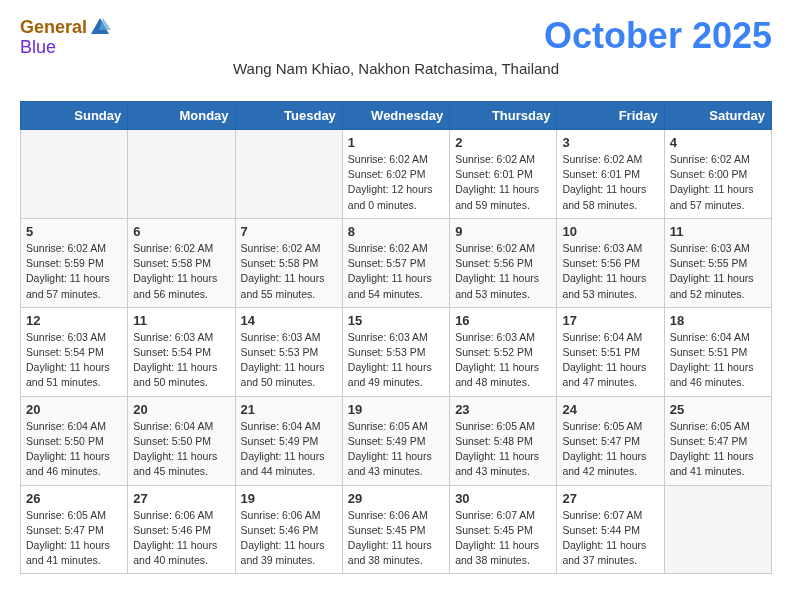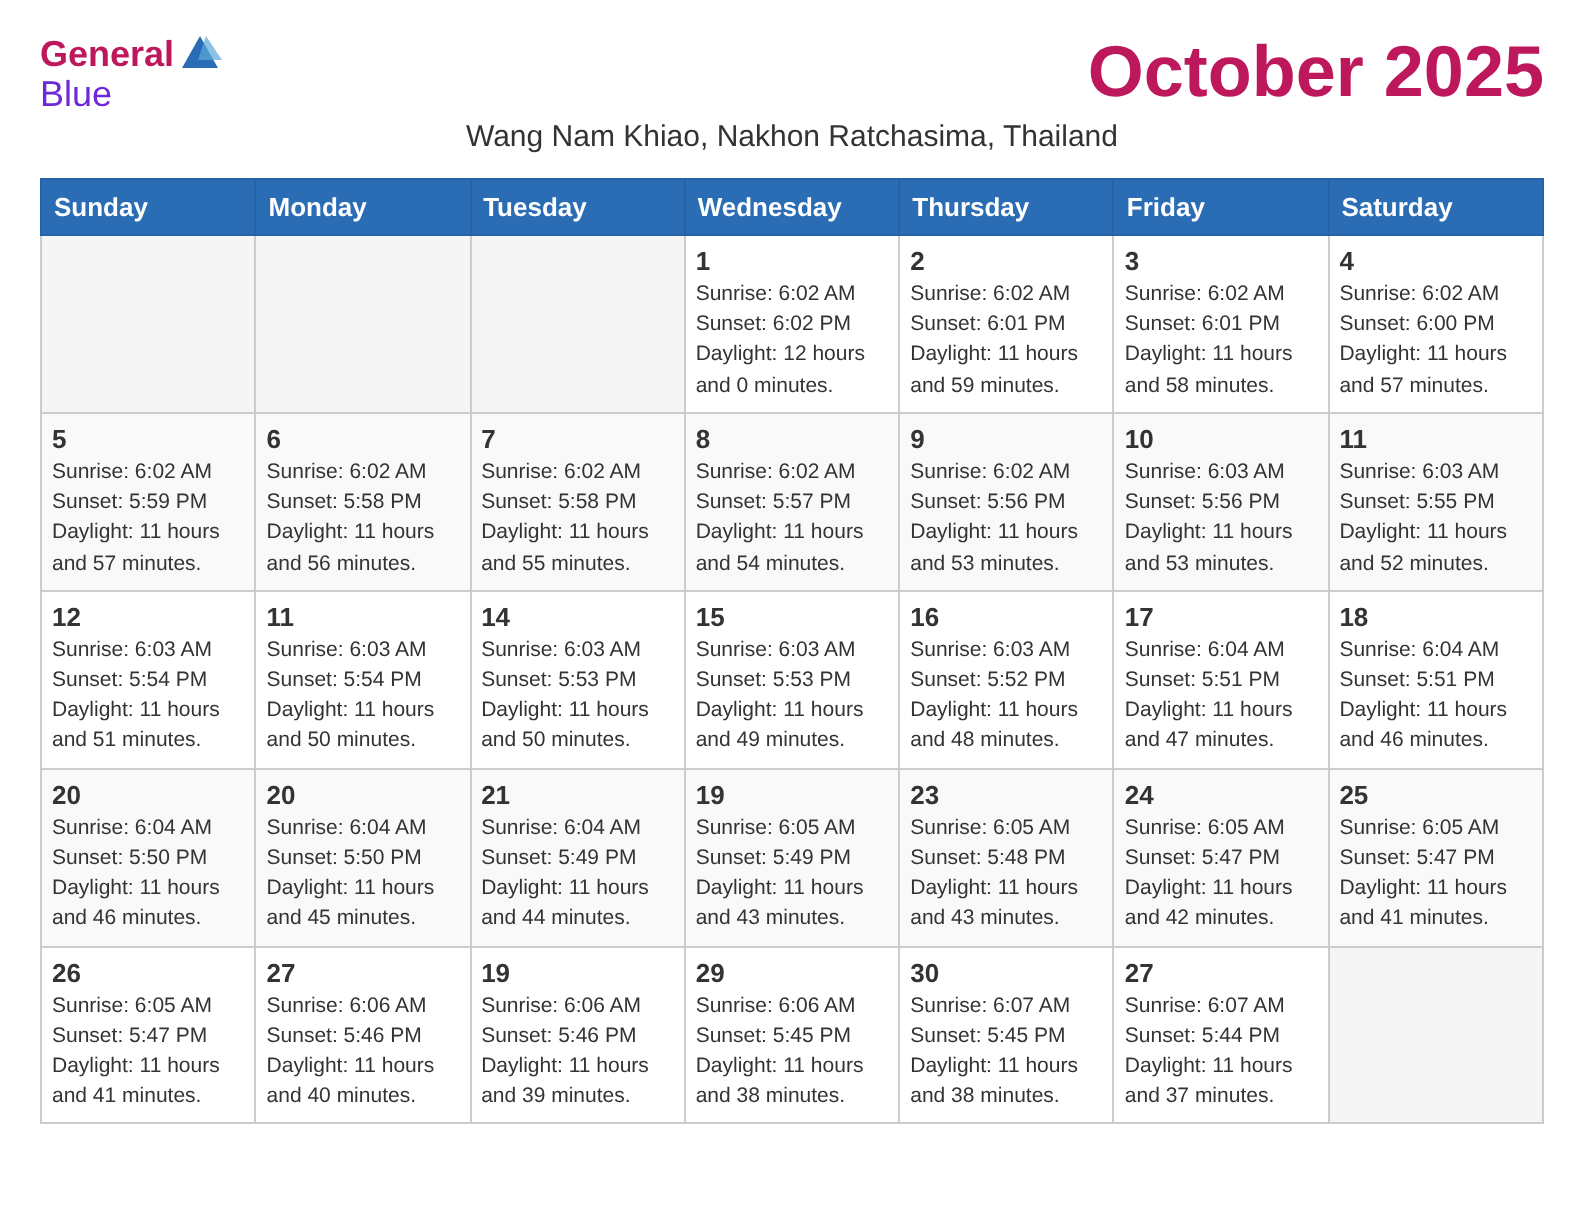"General" .logo-text-general { color: #be185d -> #a16207 }
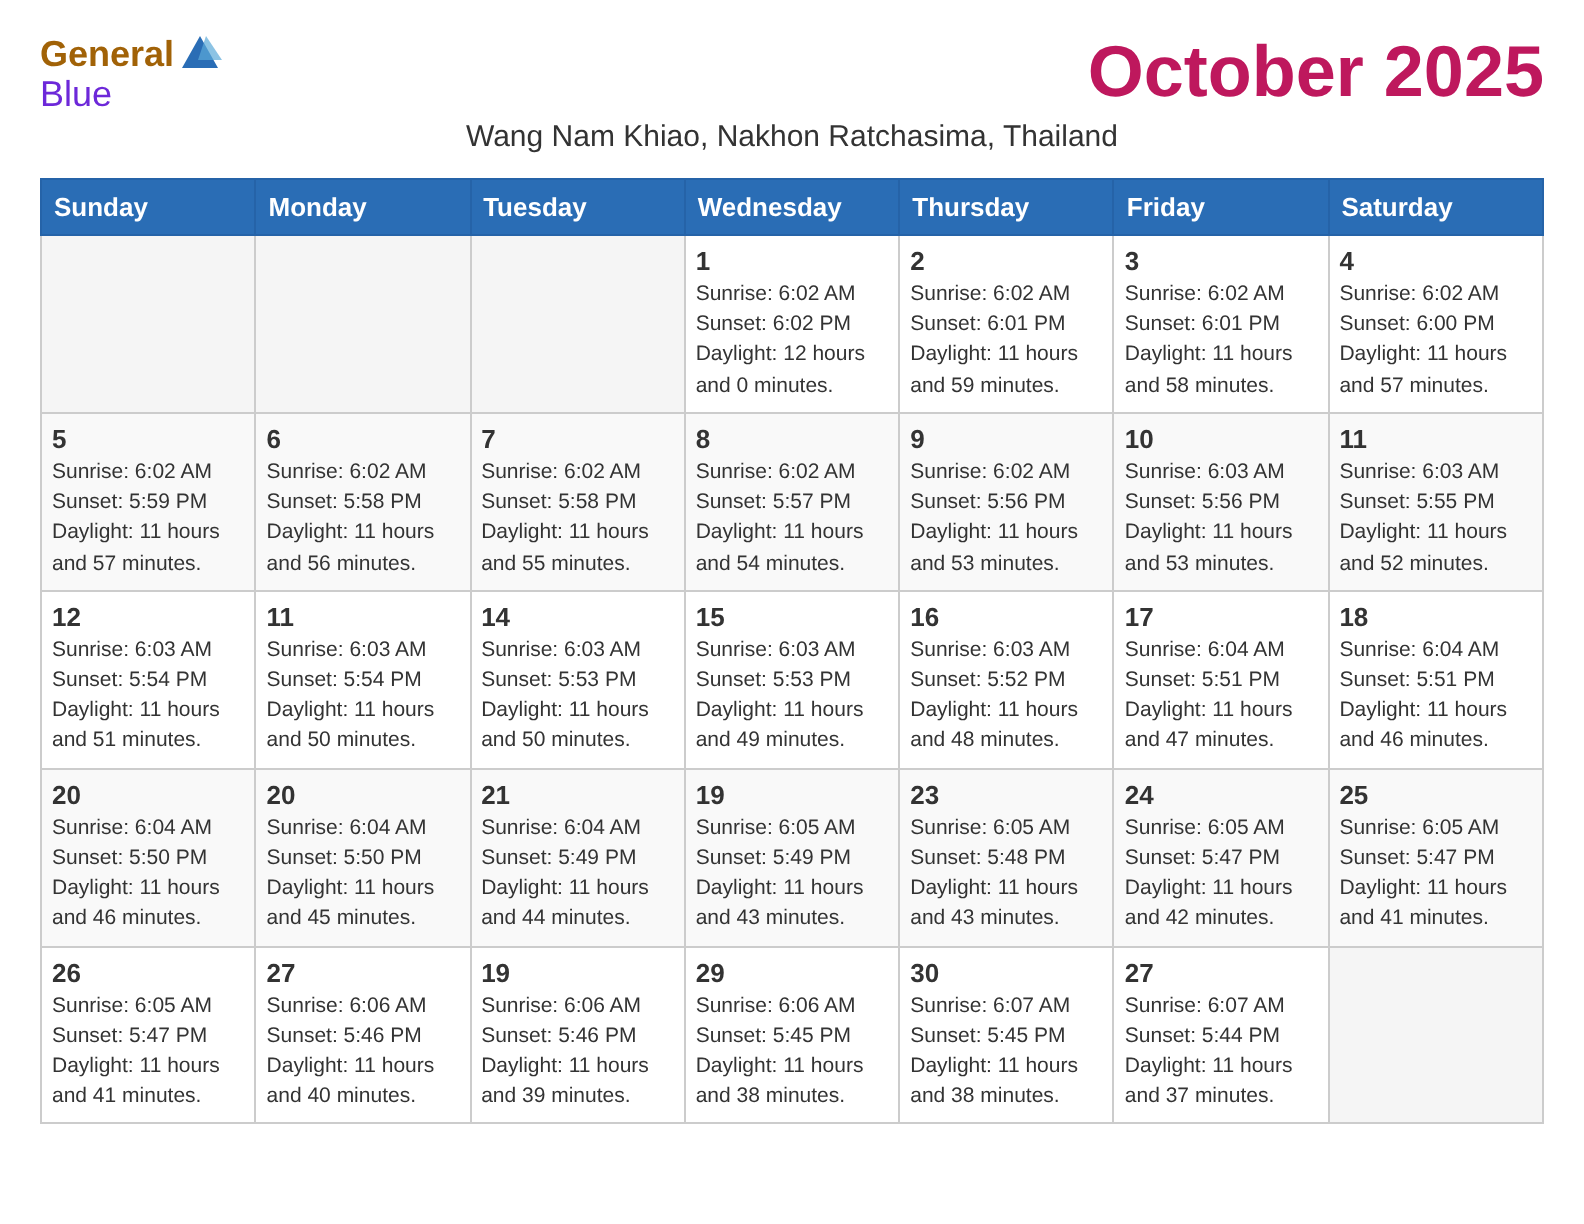"October 2025" .month-title { color: #be185d -> #3b82f6 }
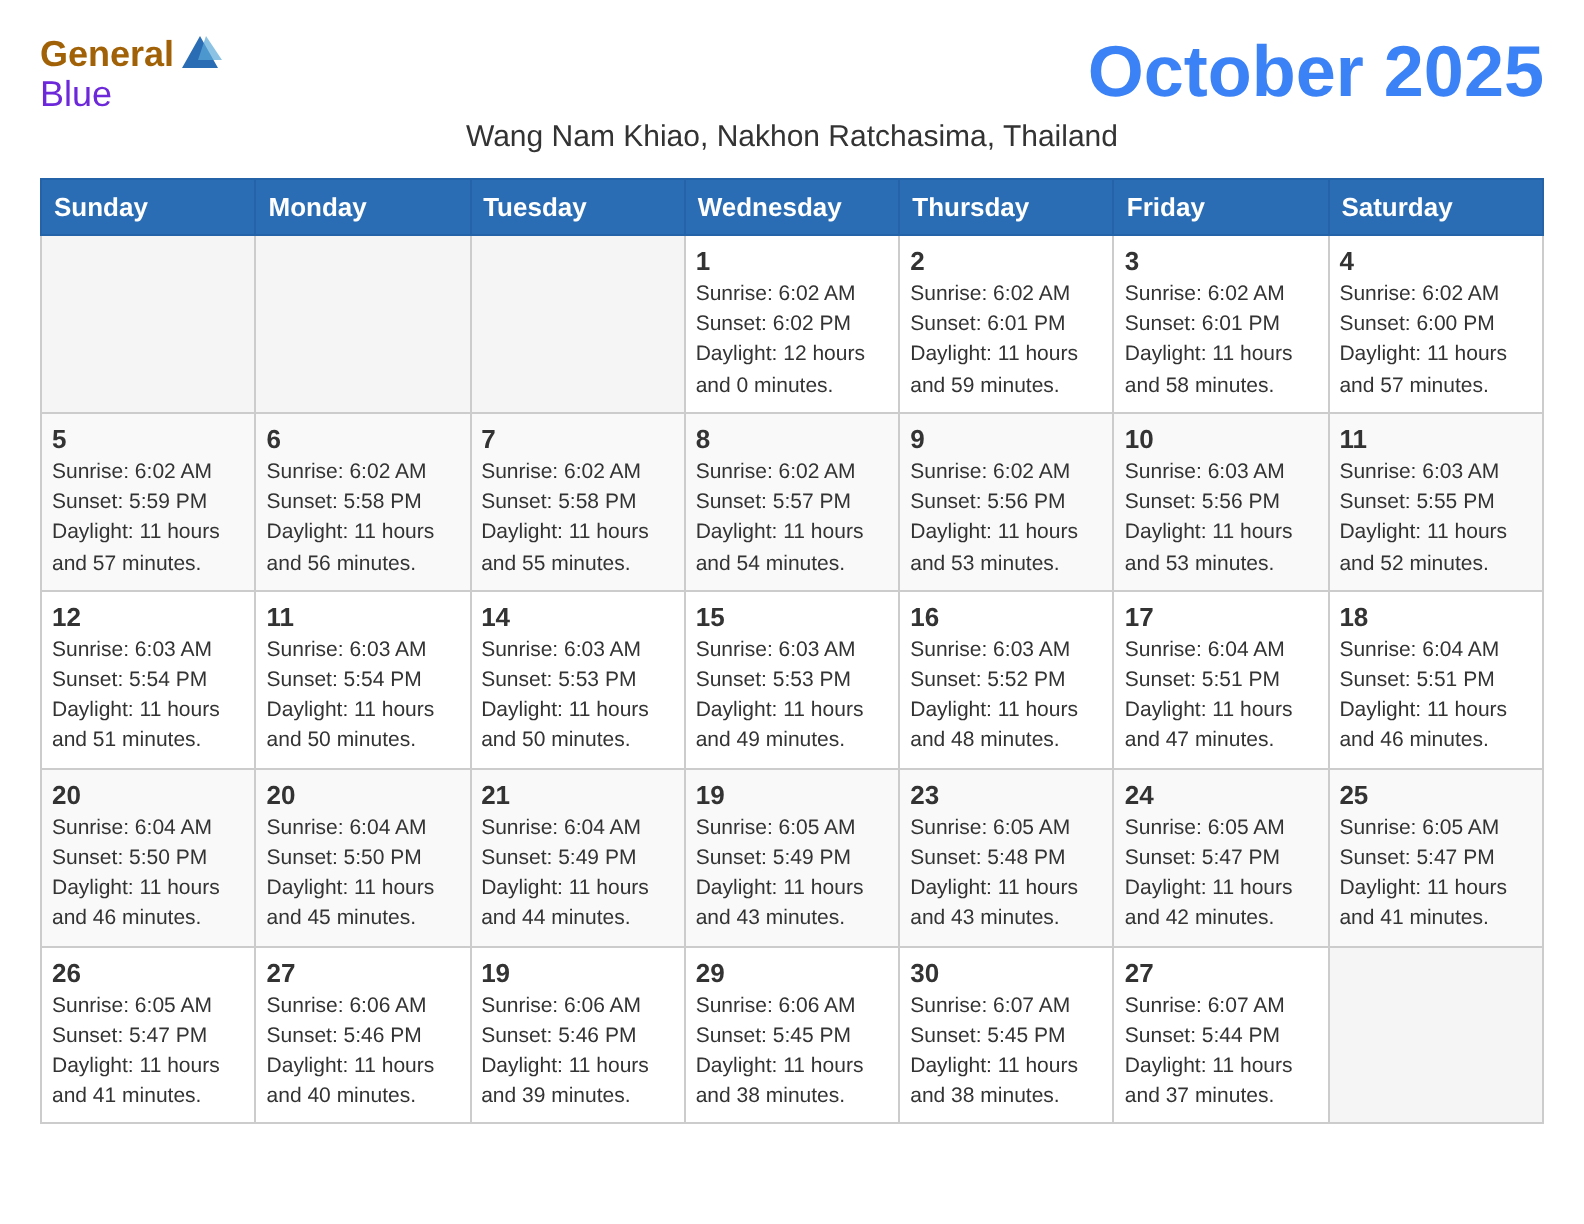"Wang Nam Khiao, Nakhon Ratchasima," .subtitle { margin-bottom: 12px -> 24px }
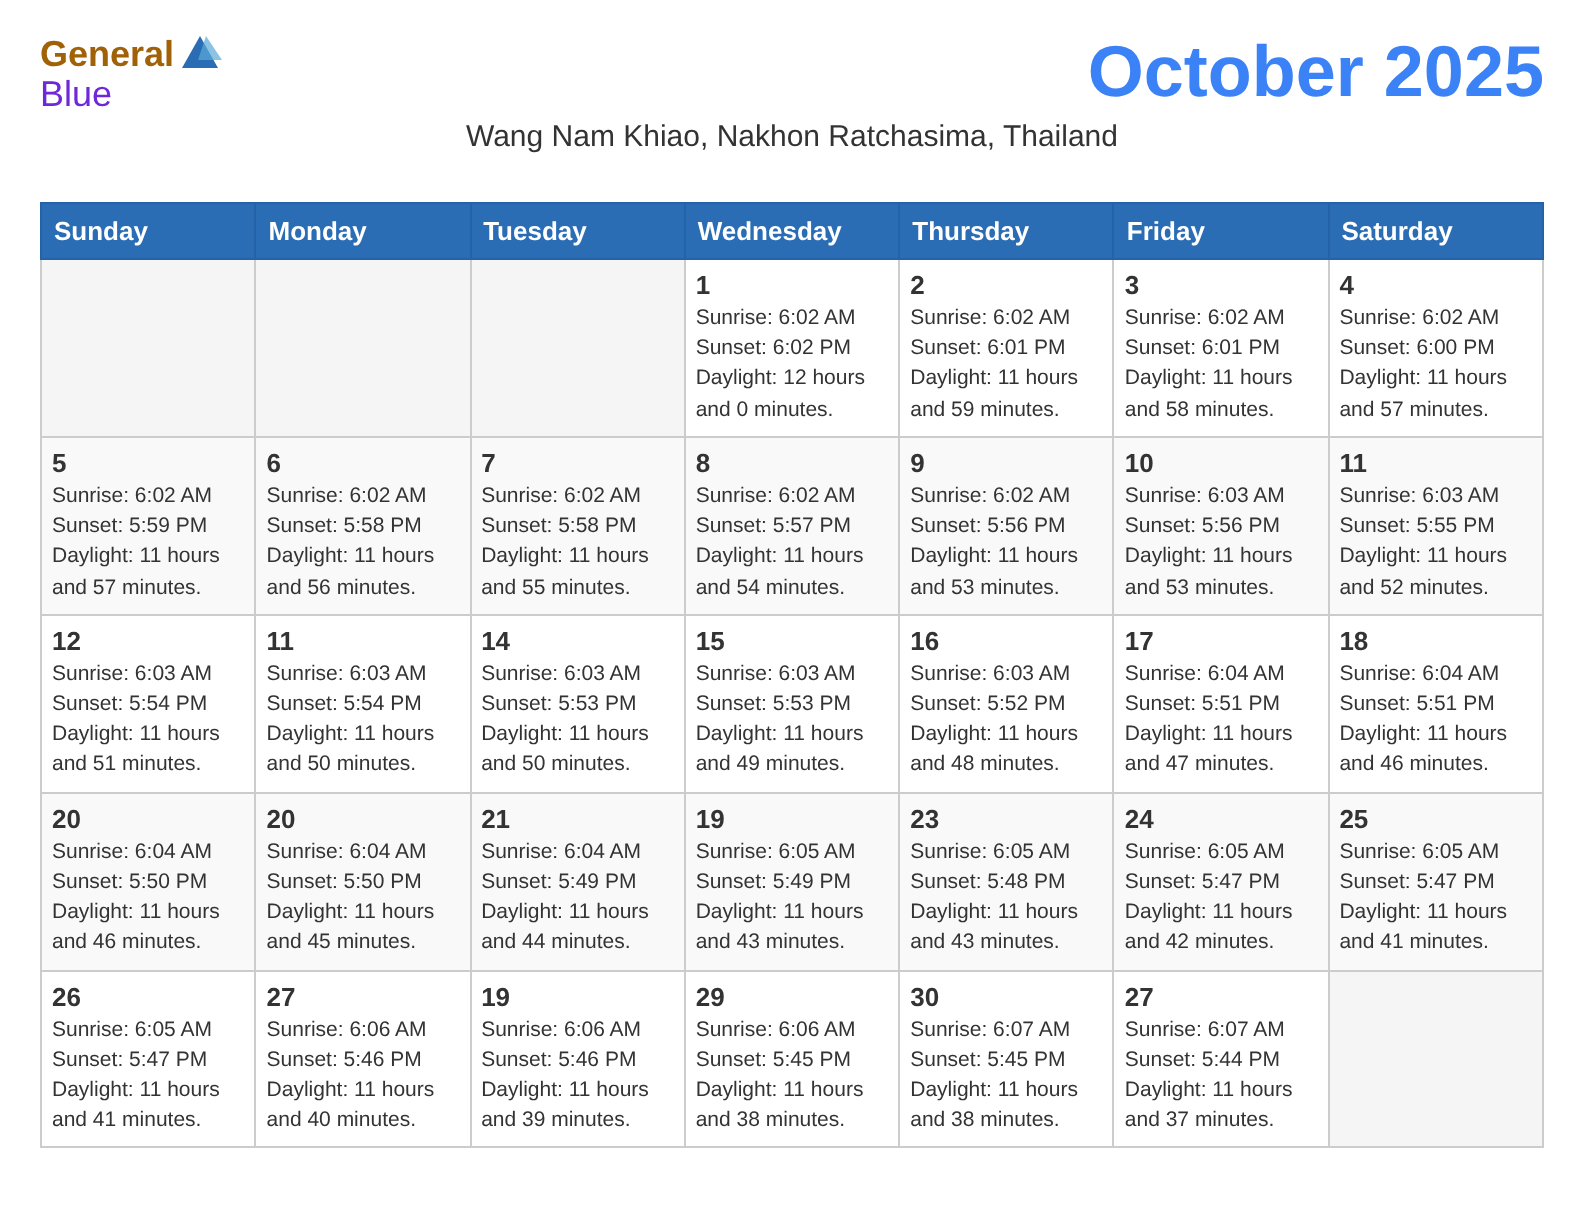"Sunday" .calendar th { text-align: left -> right }
